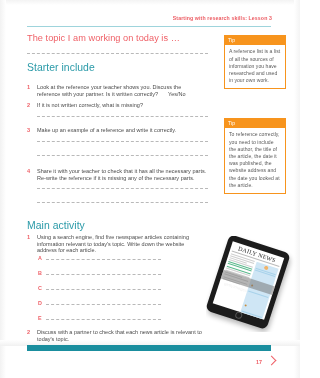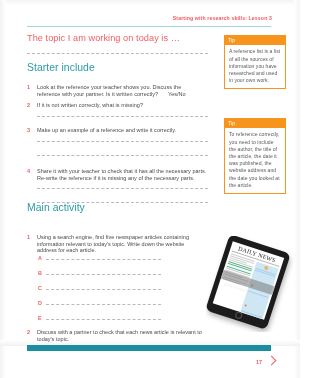"Main activity" #main-head { top: 202px -> 220px }
